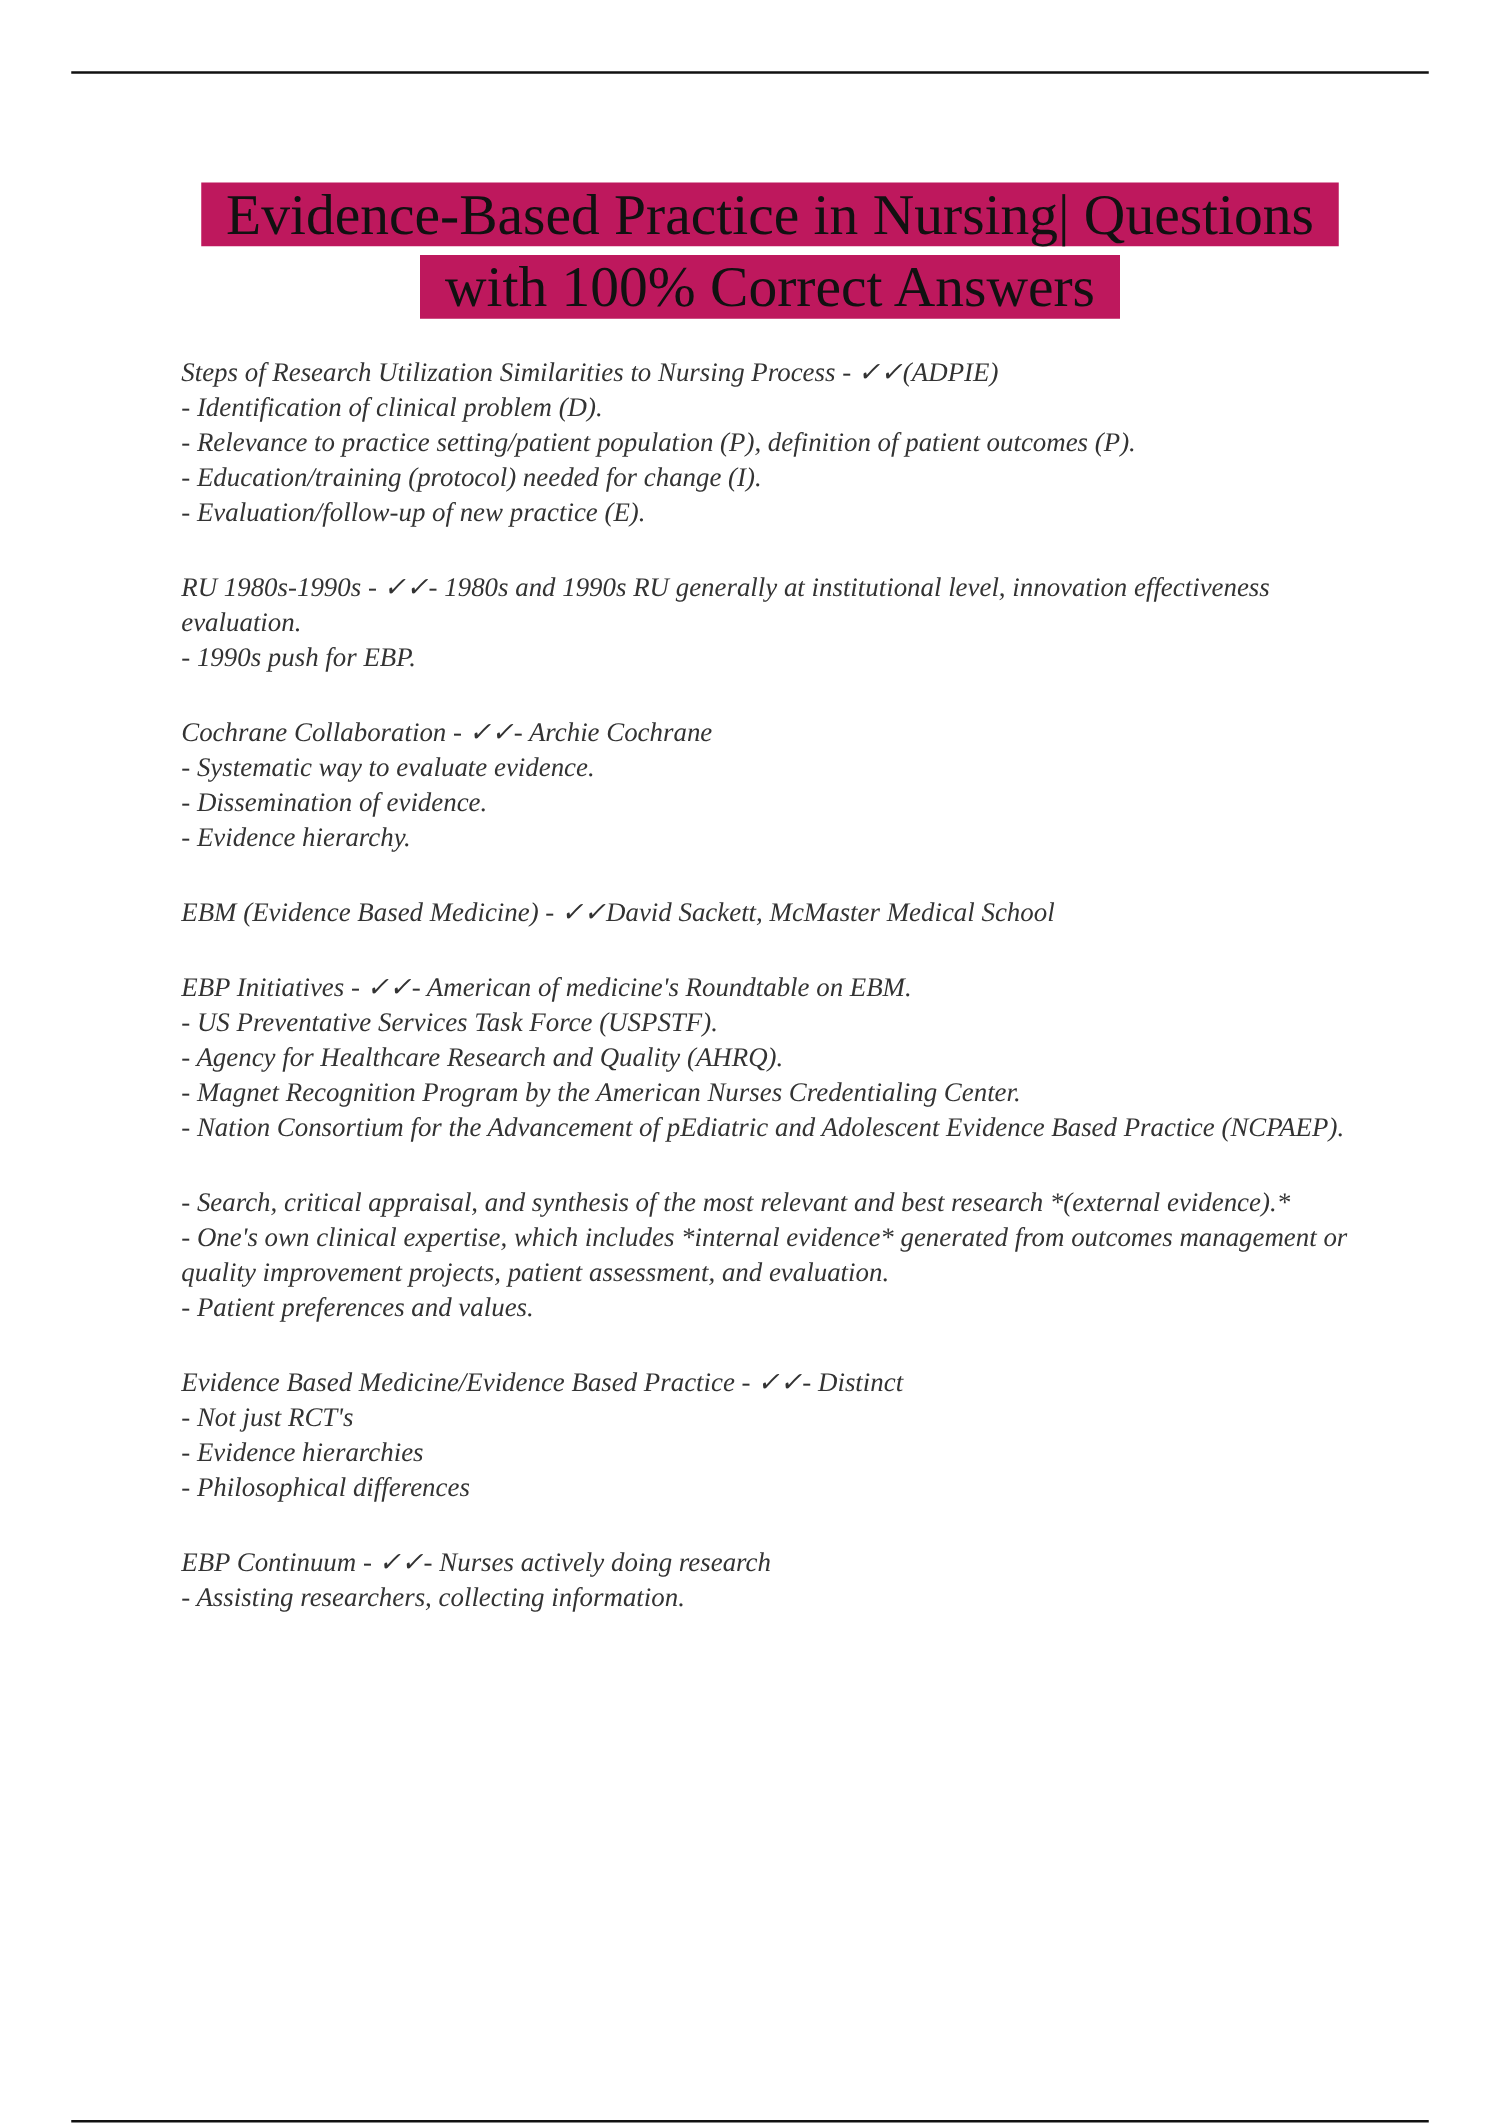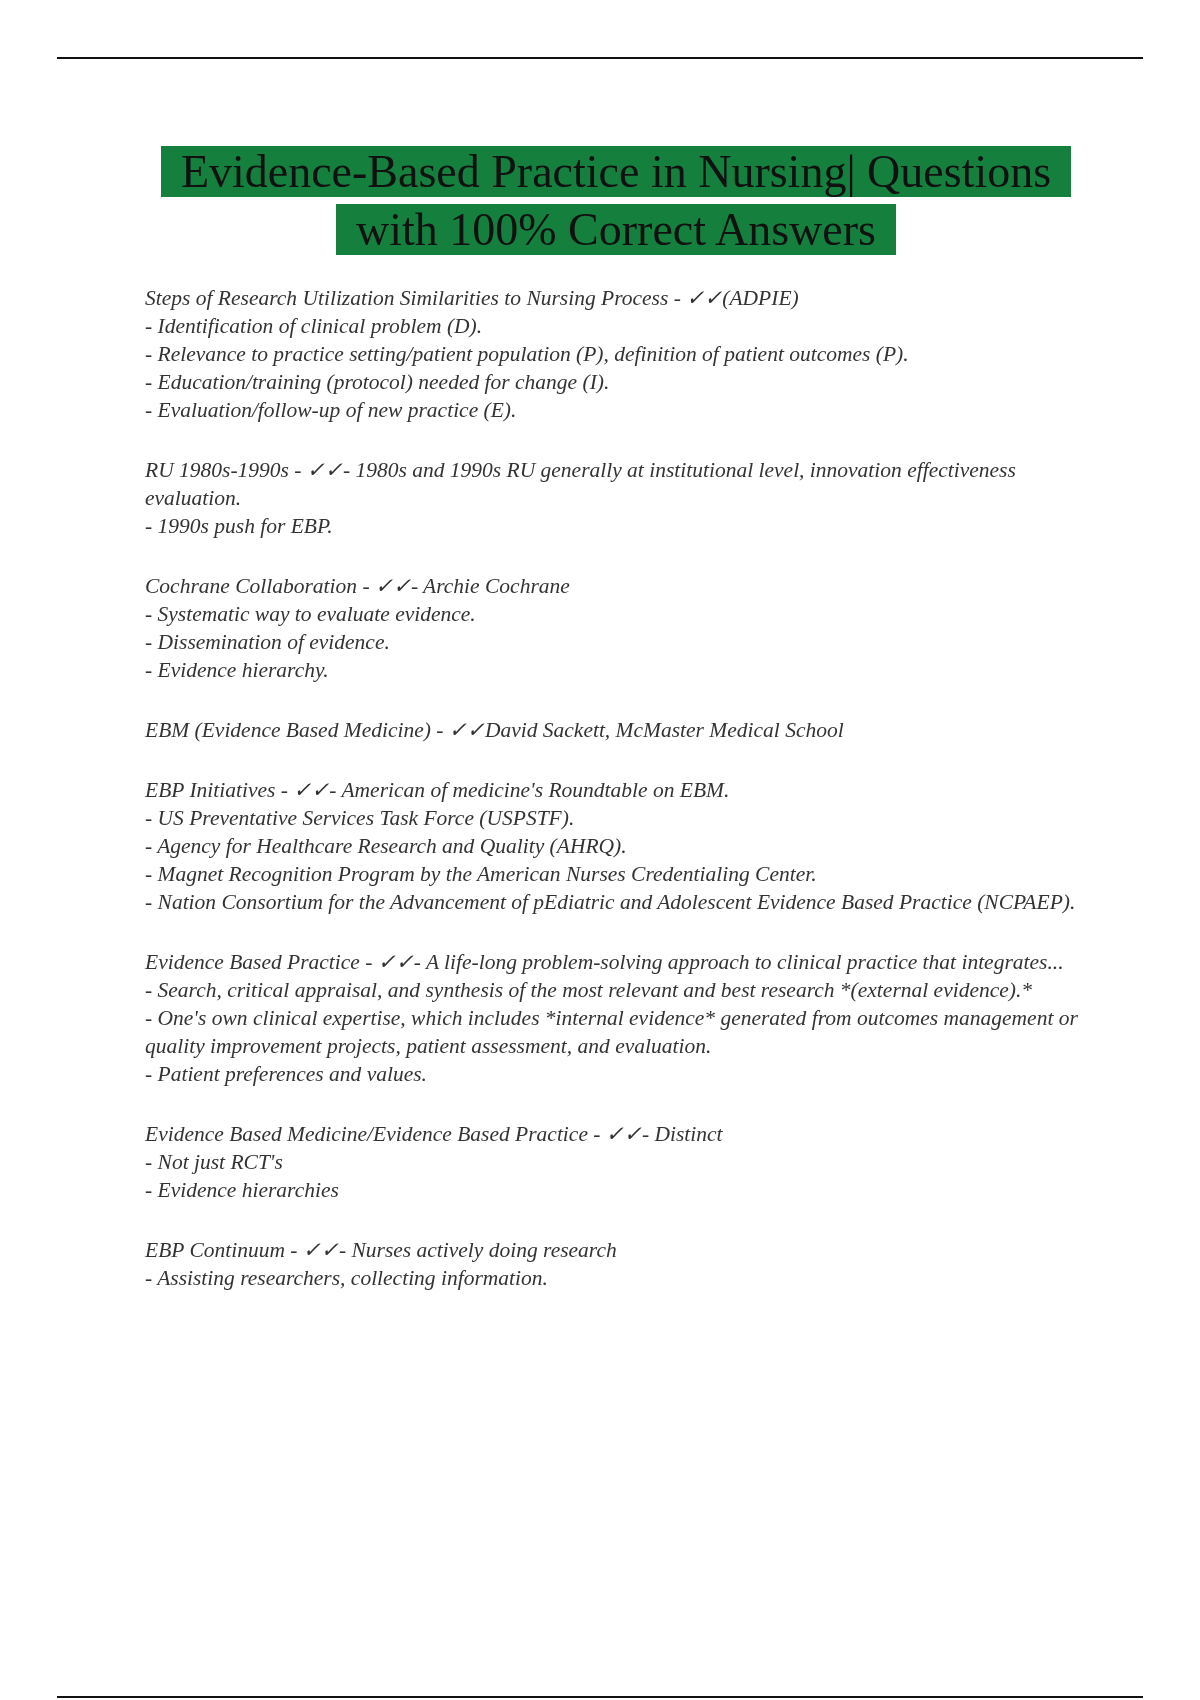"Evidence-Based Practice in Nursing|" .title span { background: #15803d -> #be185d }
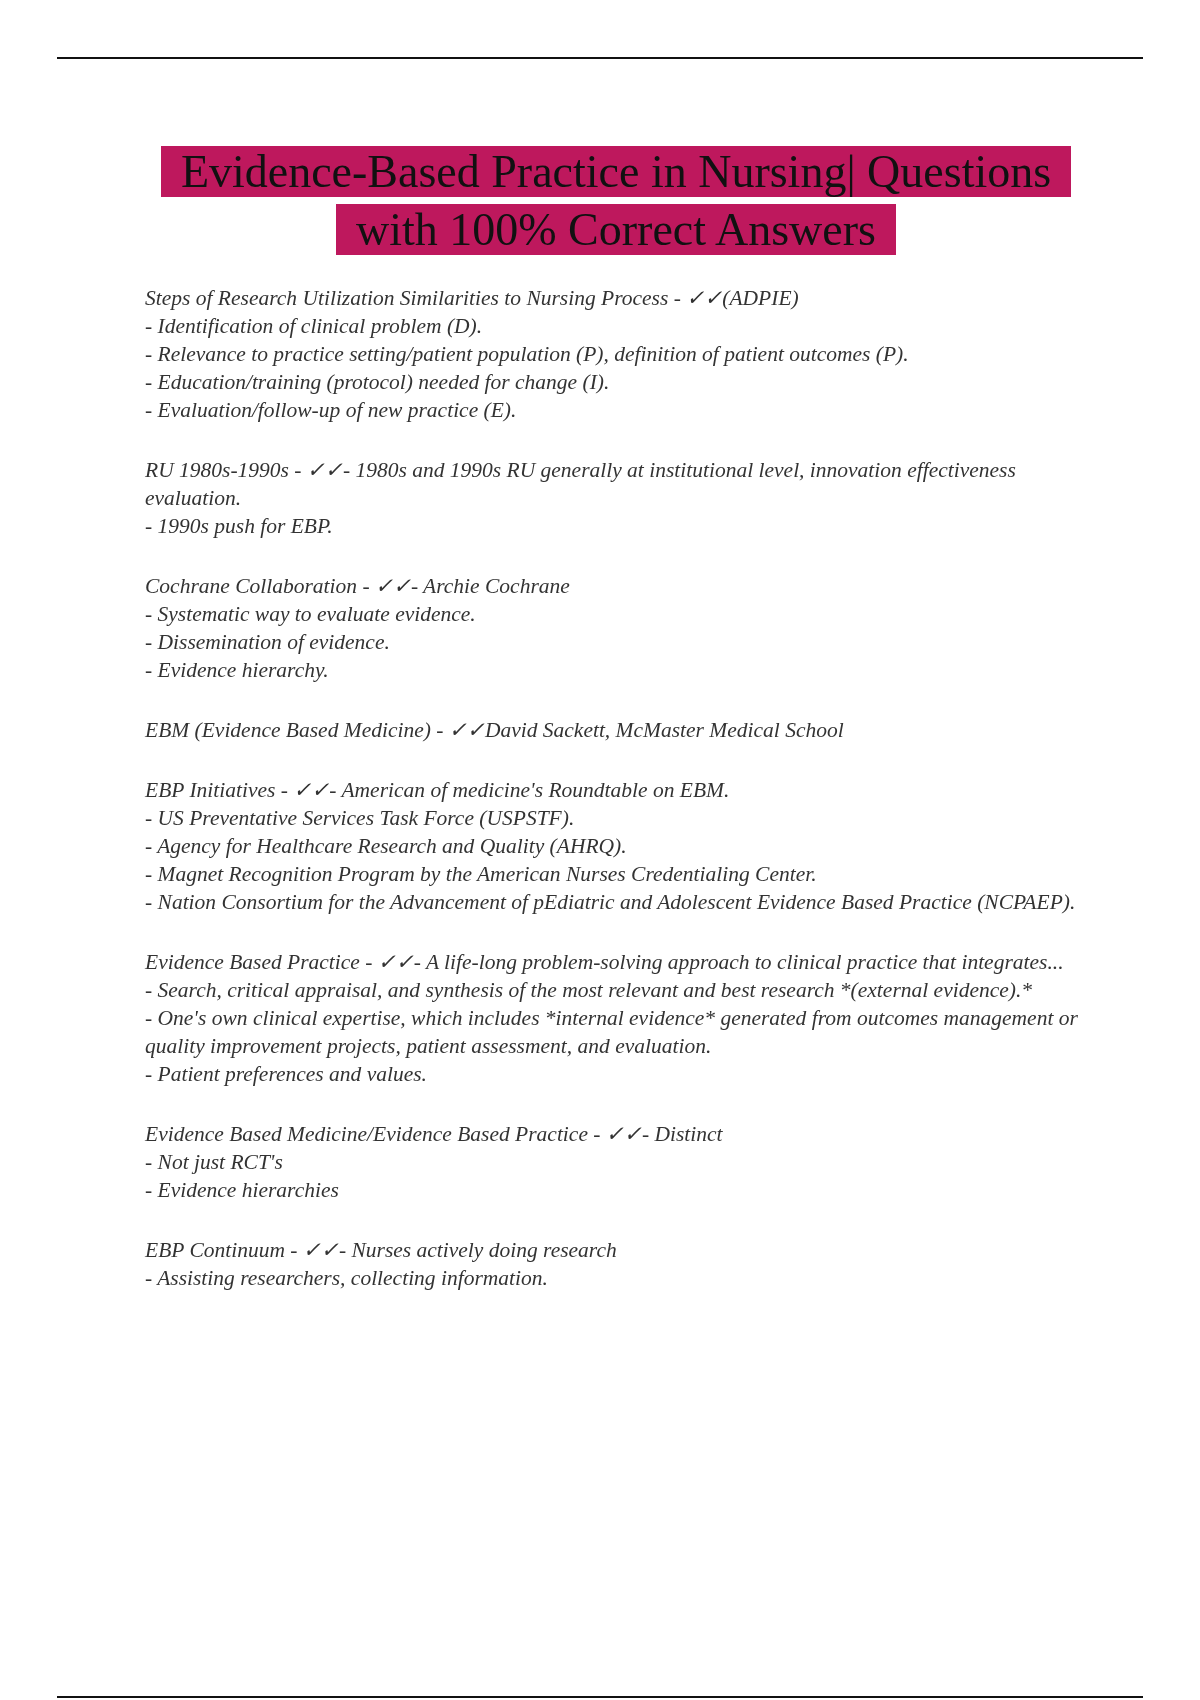"Evidence Based Practice - ✓✓-" div.line { html: <div><span>Evidence Based Practice - </span><span>✓✓</span><span>- A life-long problem-solving approach to clinical practice that integrates...</span></div> -> none }
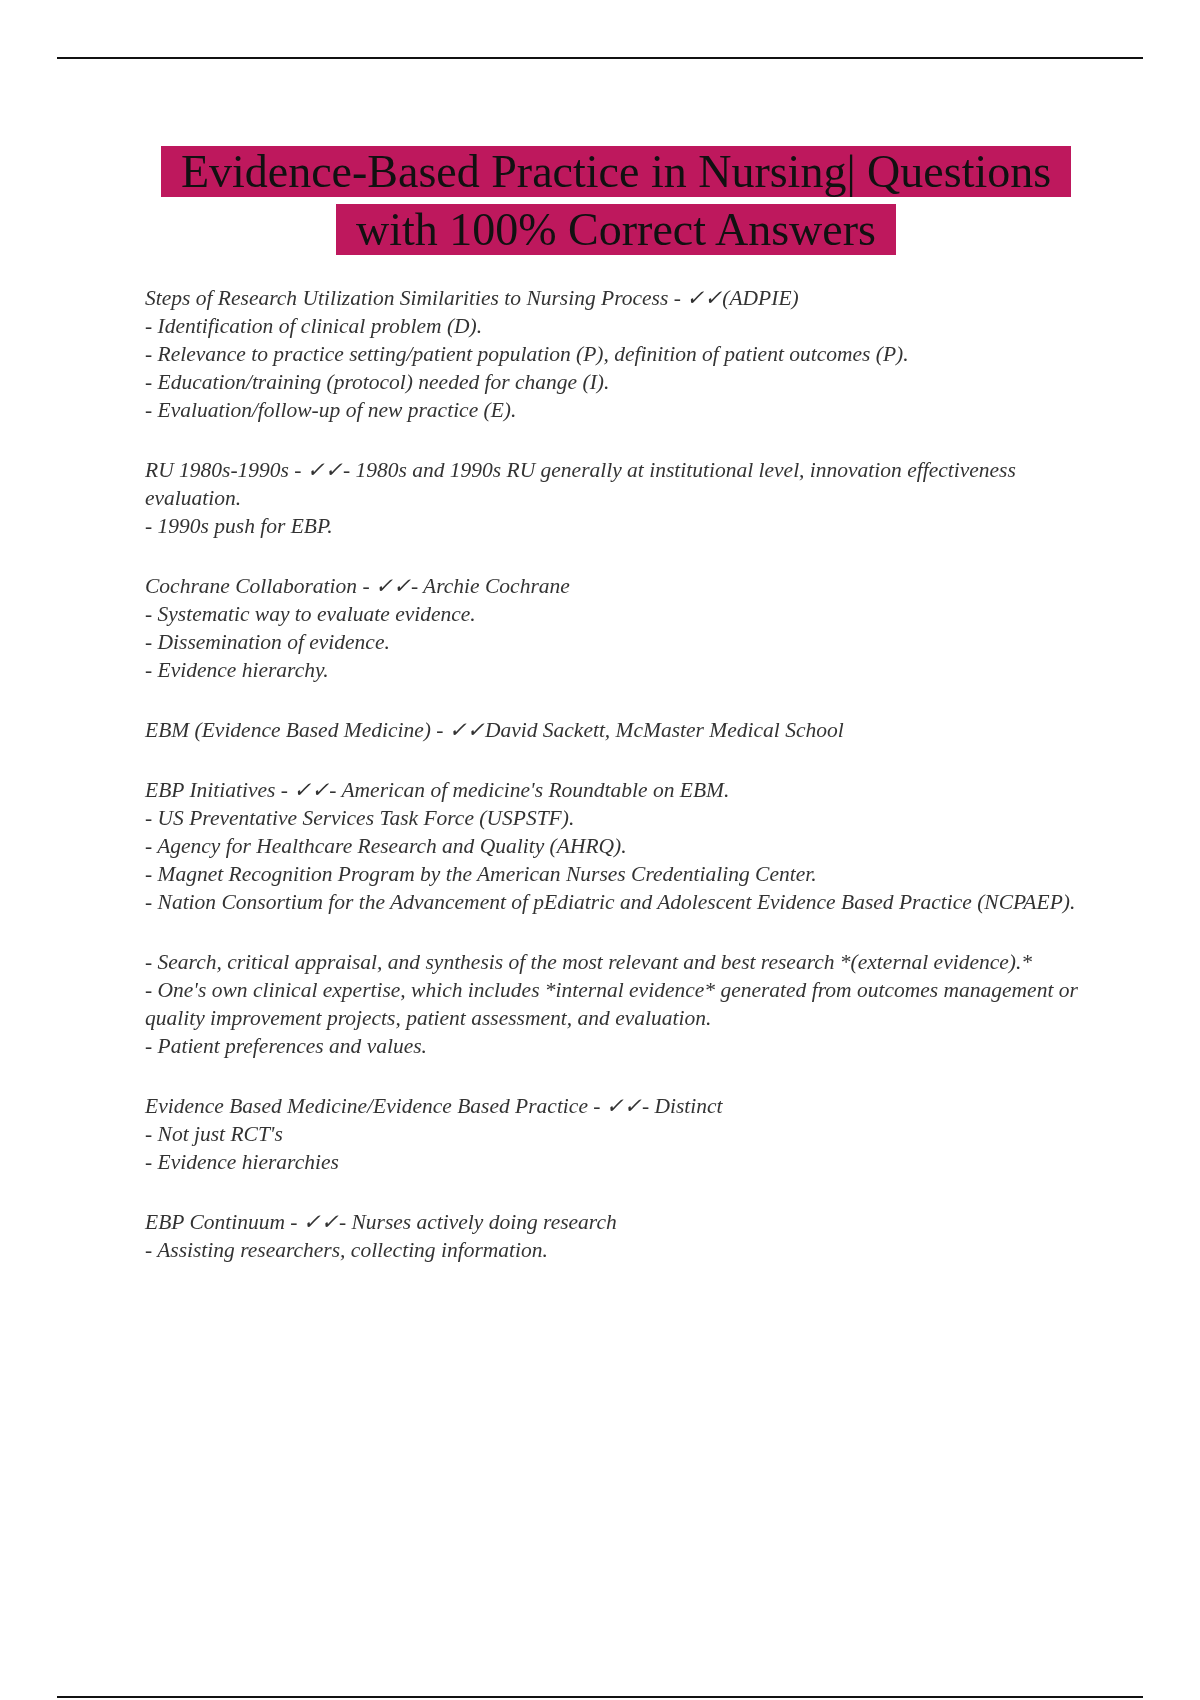"- Philosophical differences" div.line { html: none -> <div>- Philosophical differences</div> }
